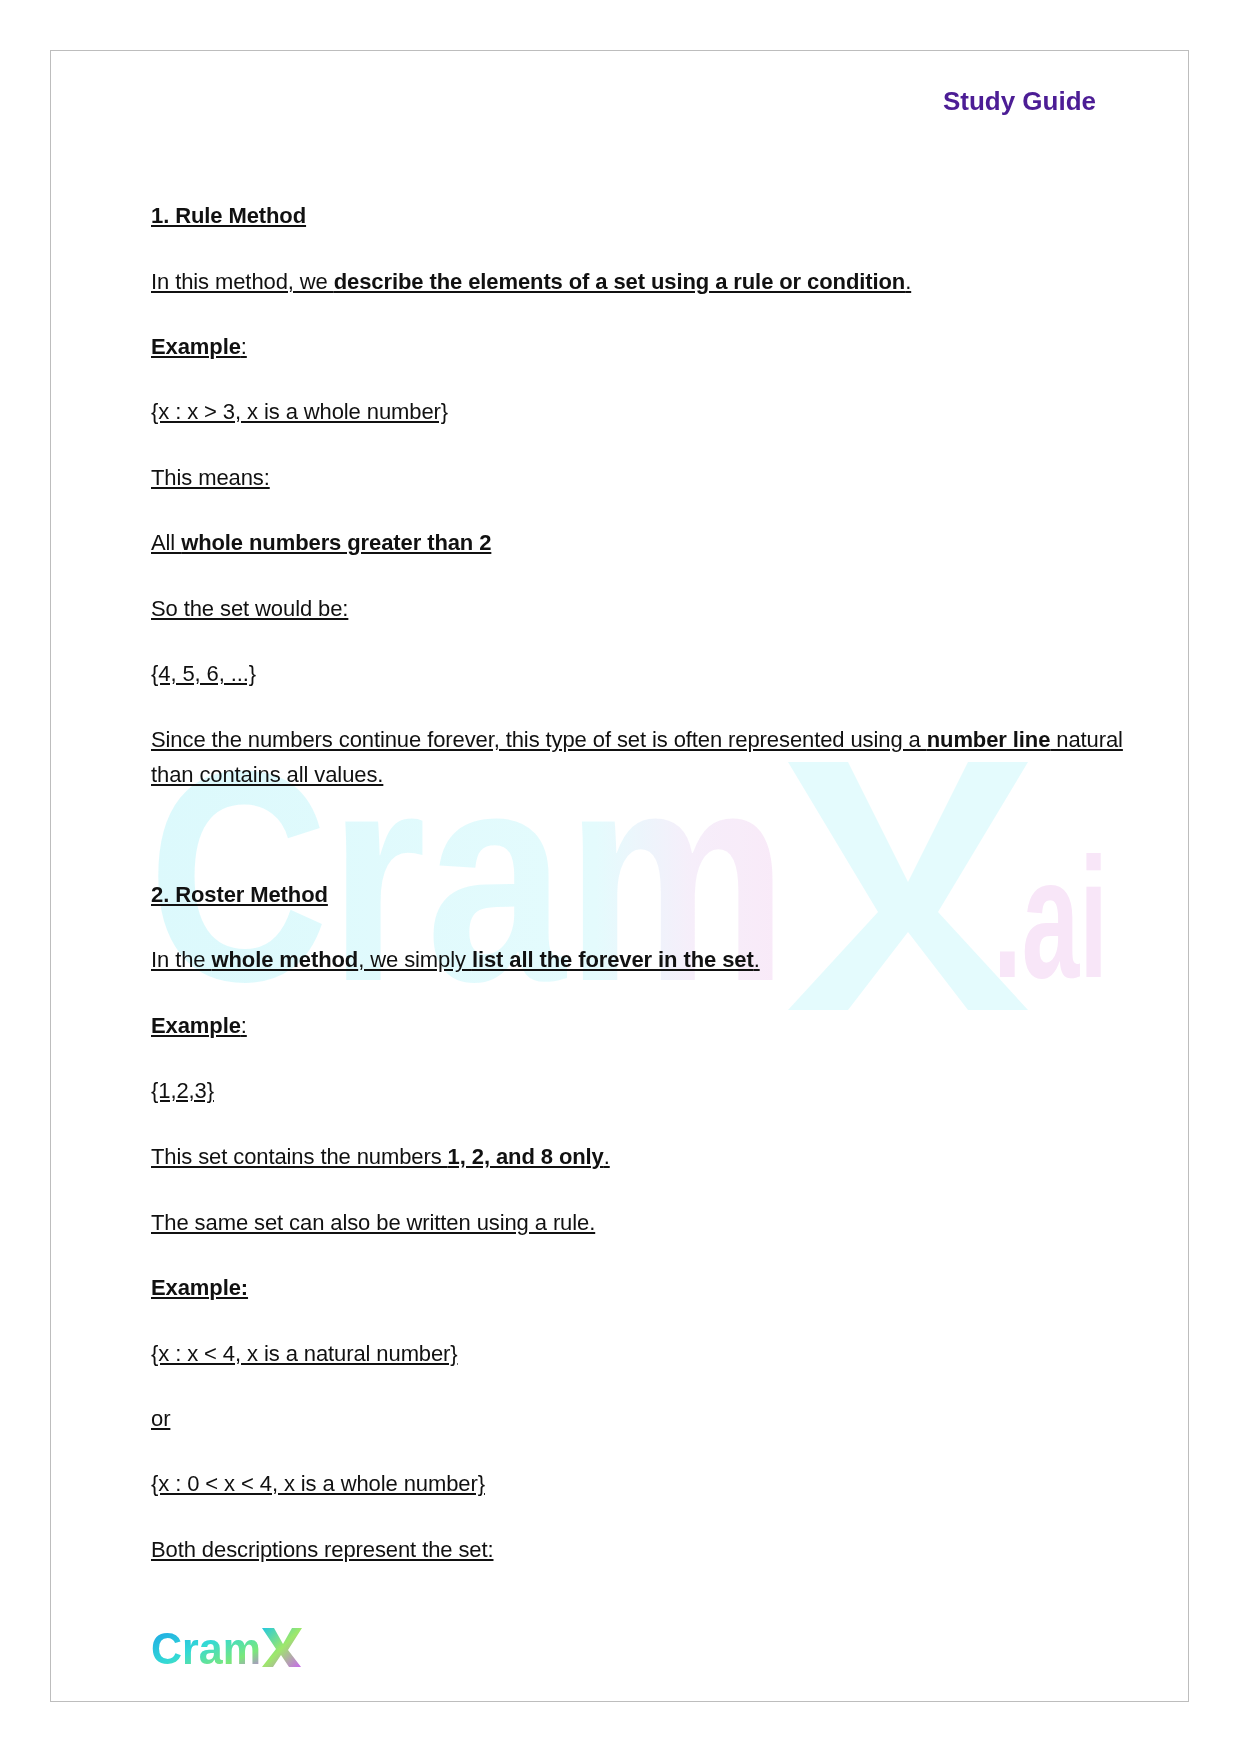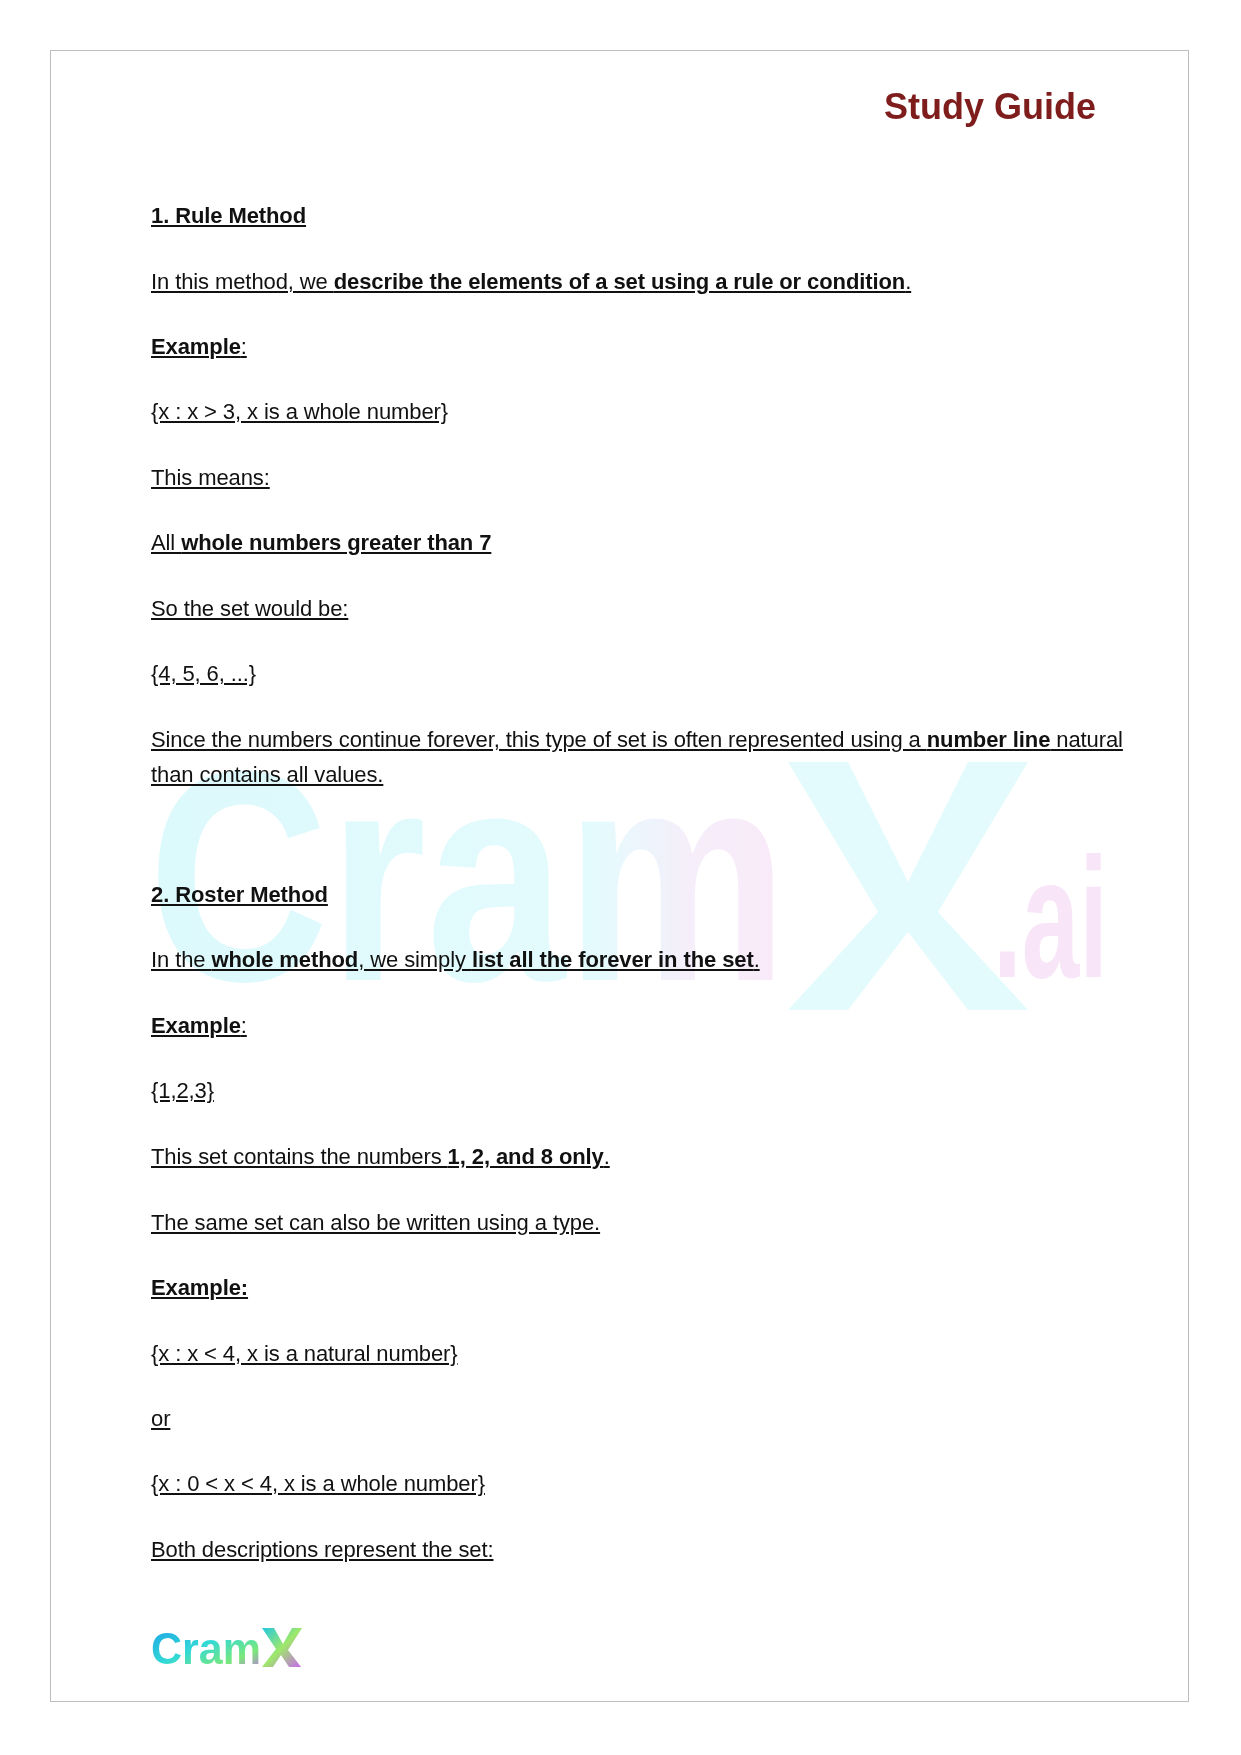"Study Guide" .title { color: #7f1d1d -> #4c1d95; font-size: 36px -> 26px }
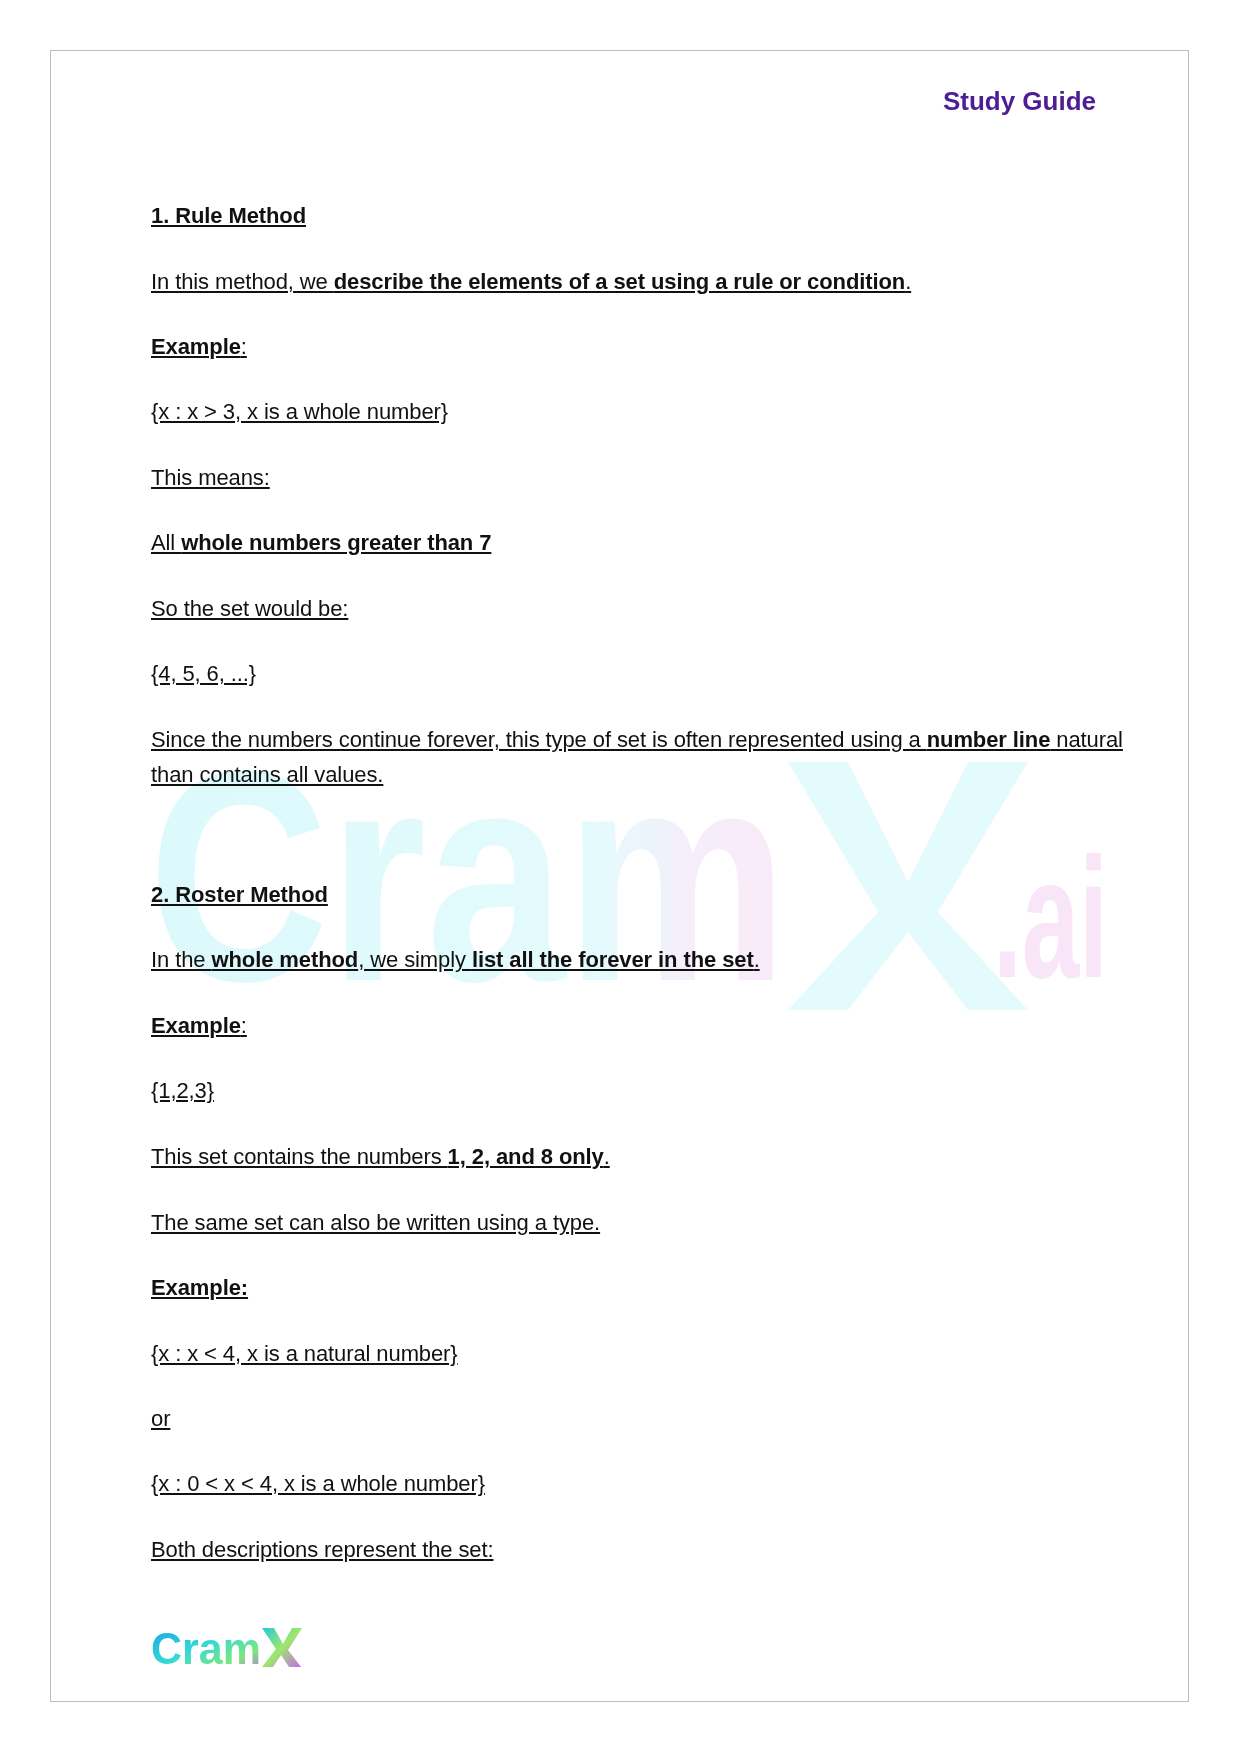"whole numbers greater than 7" b { text: 7 -> 2 }
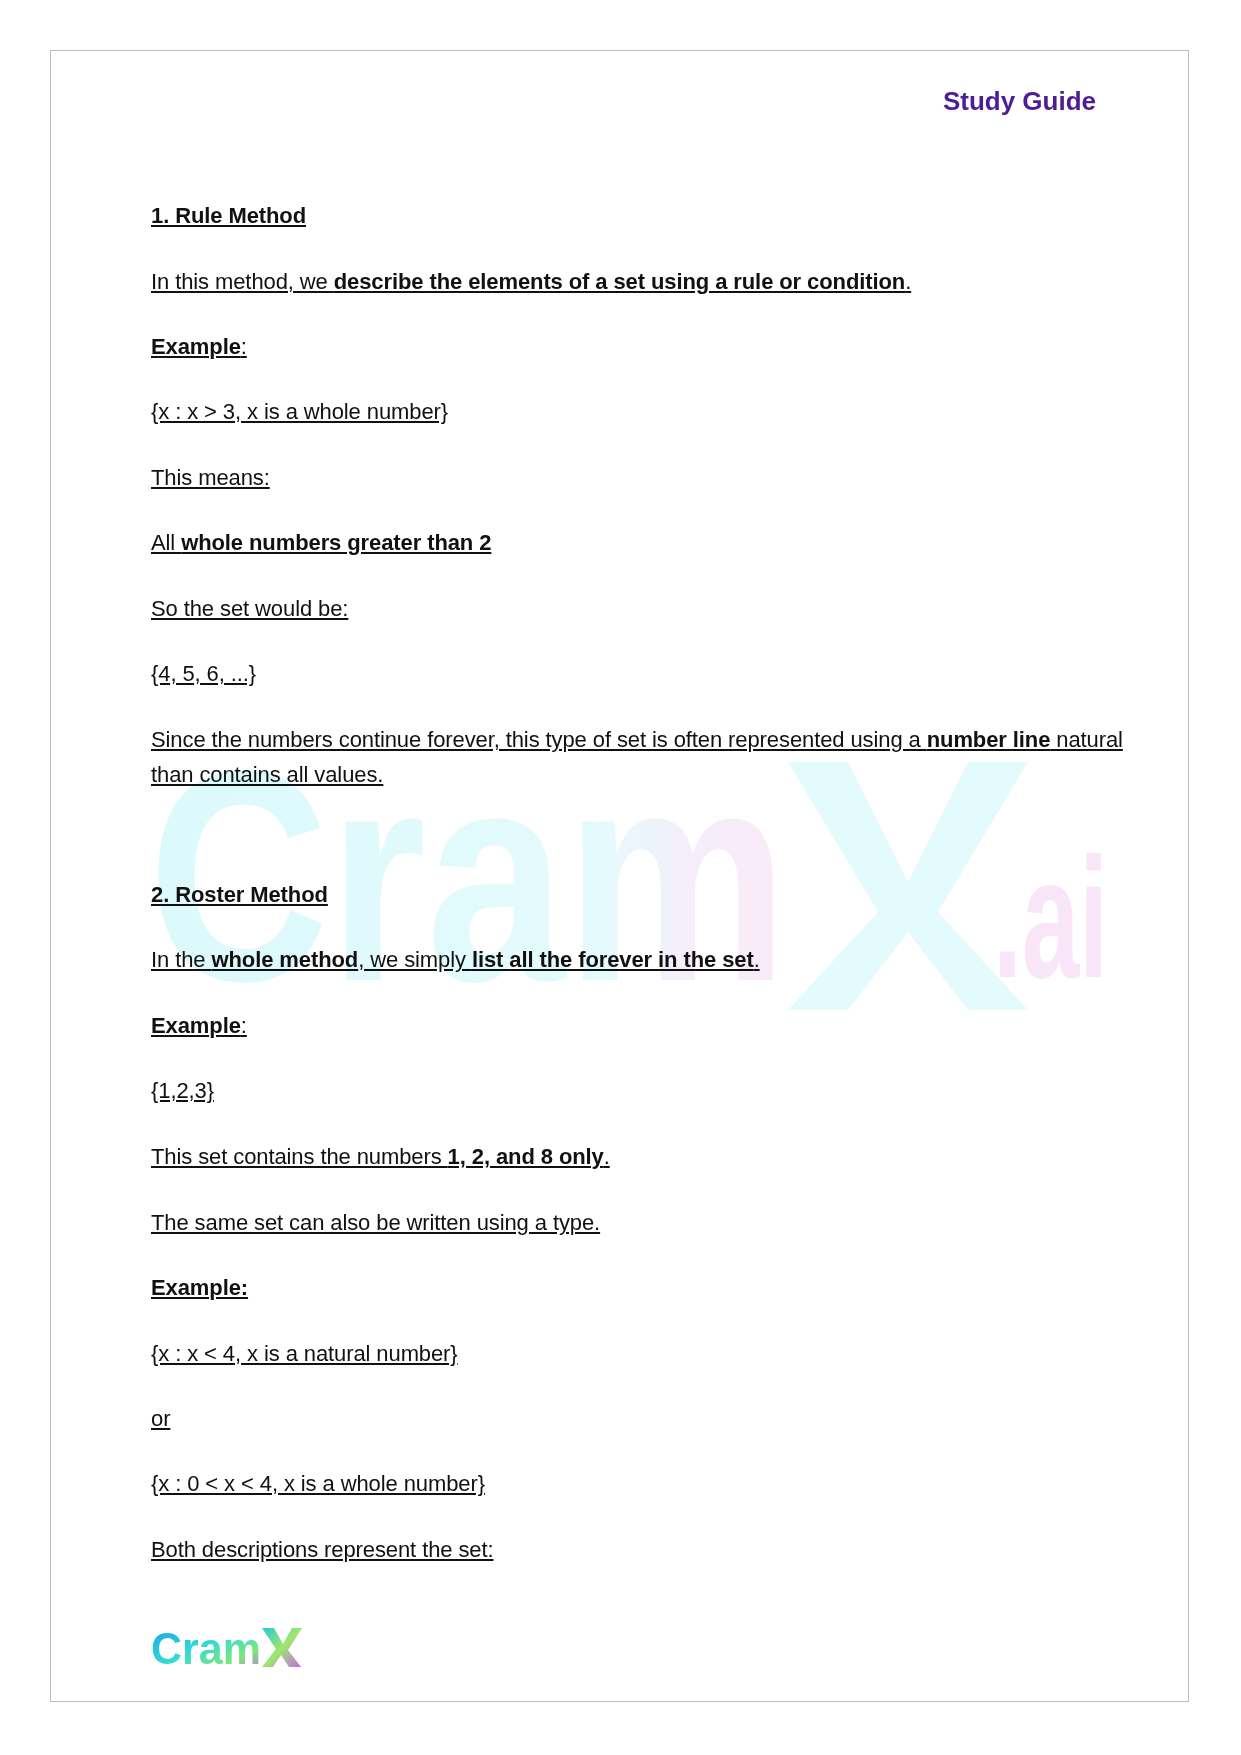"The same set can also" div.line { text: type -> rule }
